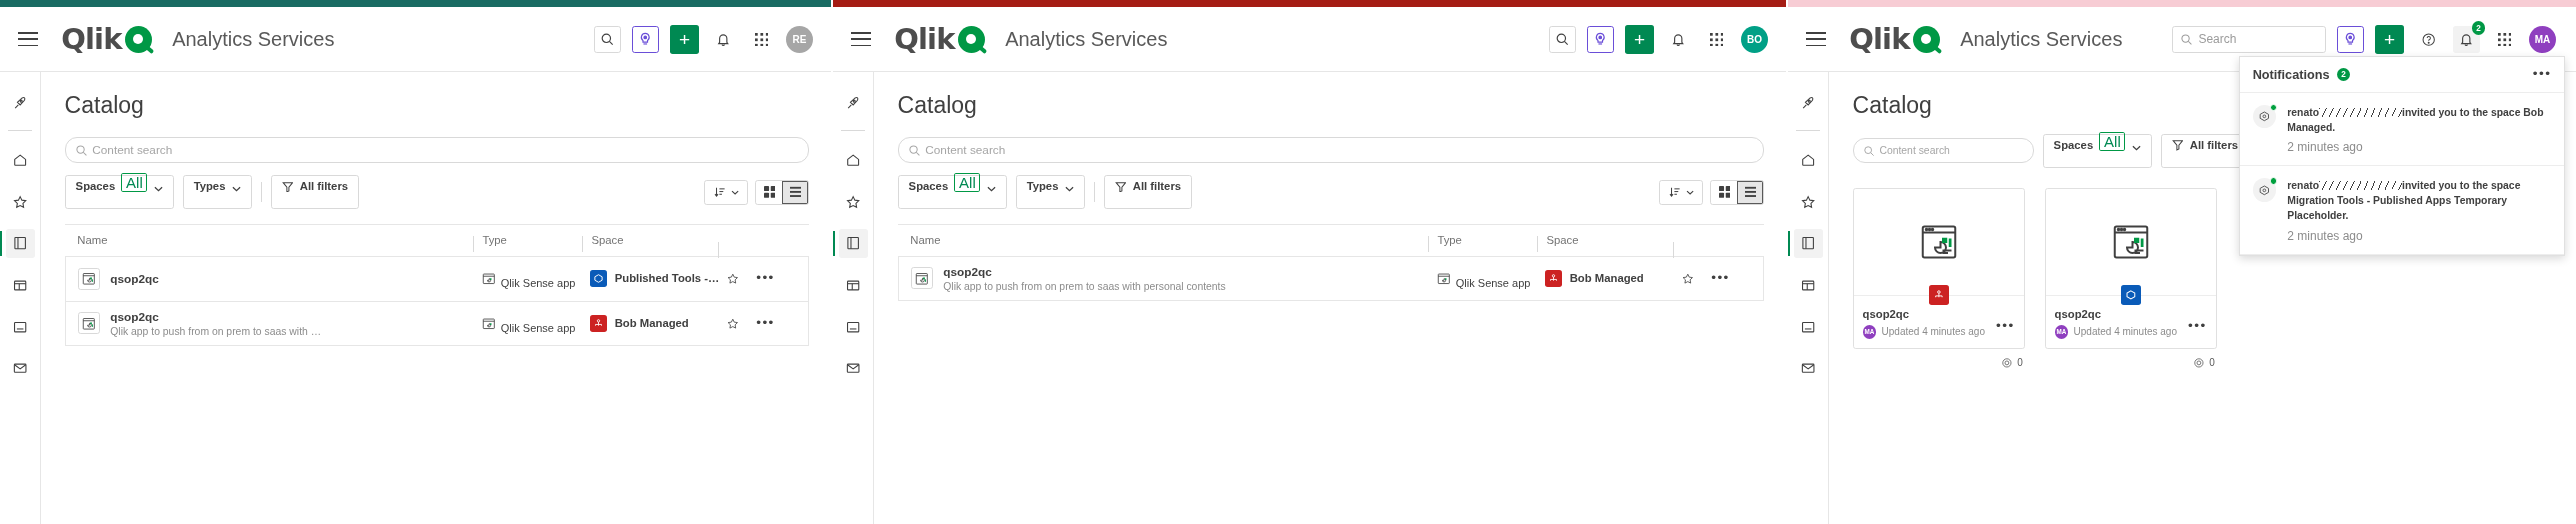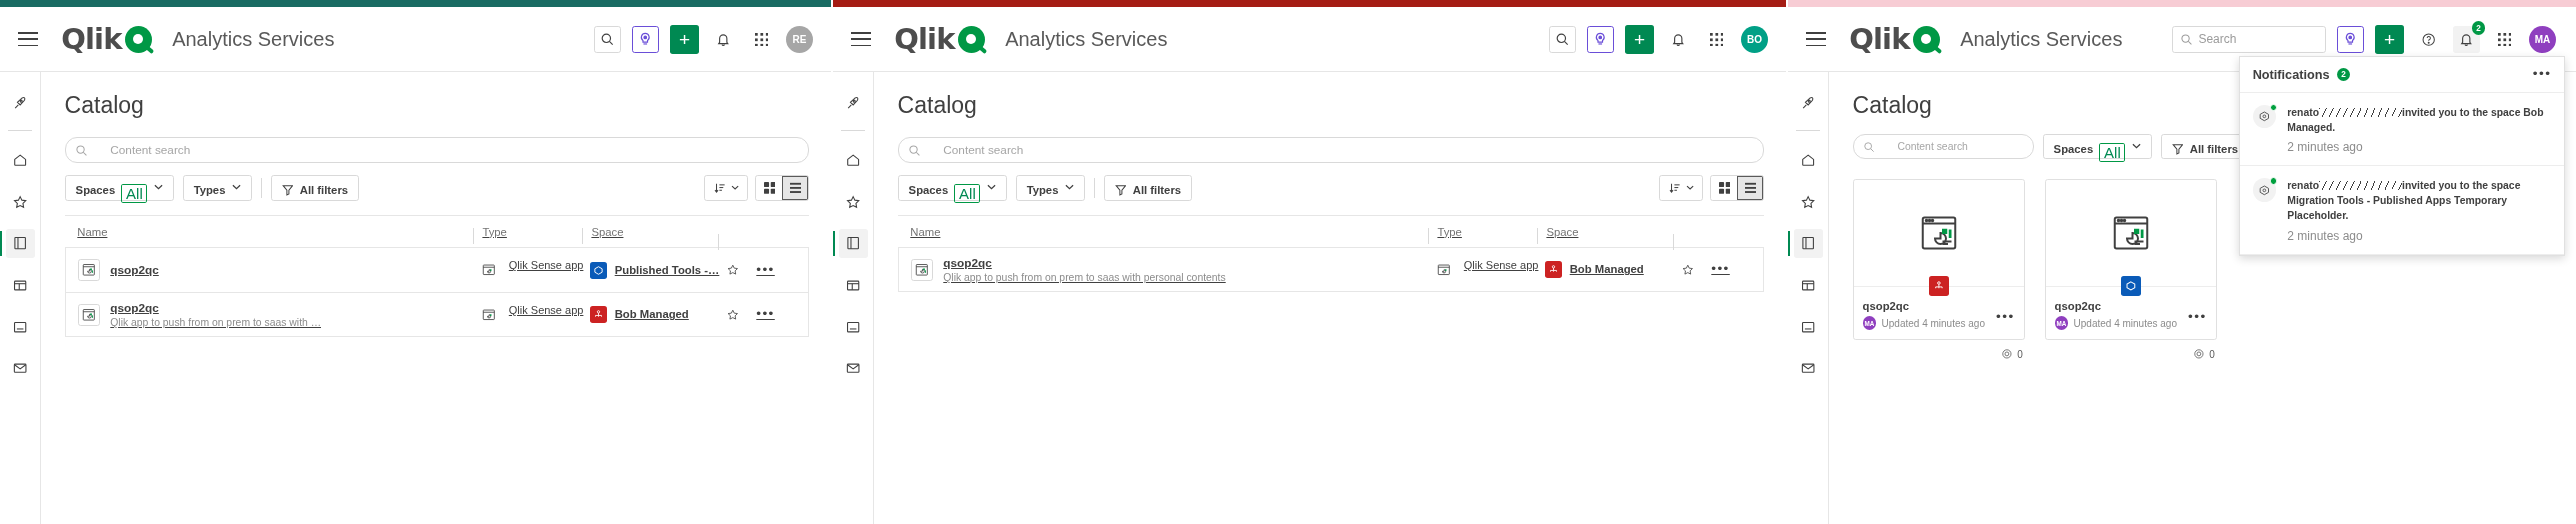"Content search" .search-field { gap: 23px -> 5px }
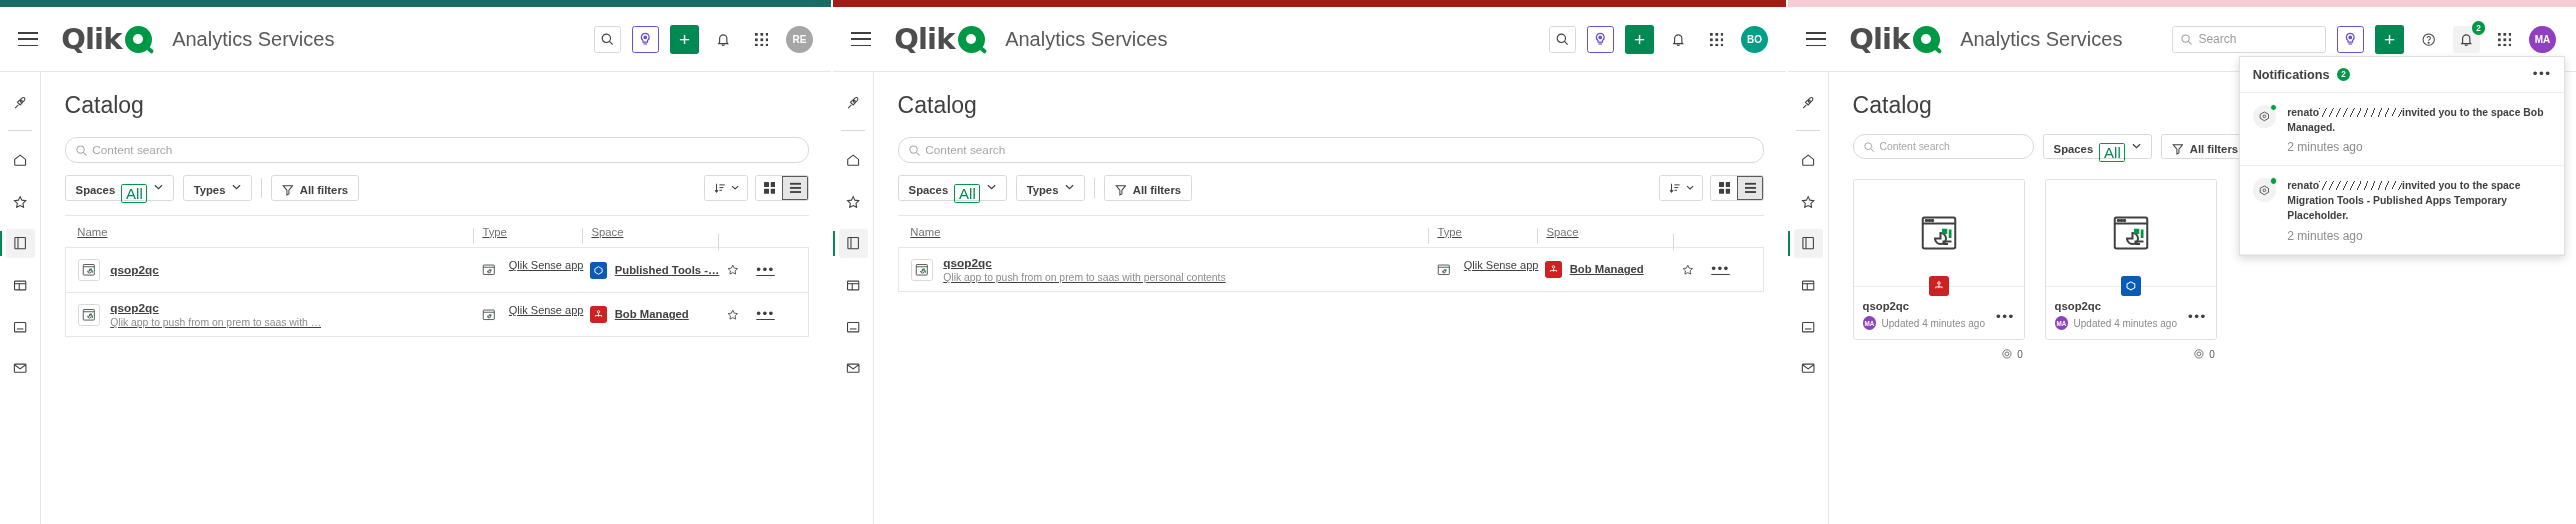"Spaces" .pill { align-items: flex-start -> flex-end; padding: 8px 10px -> 16px 10px }
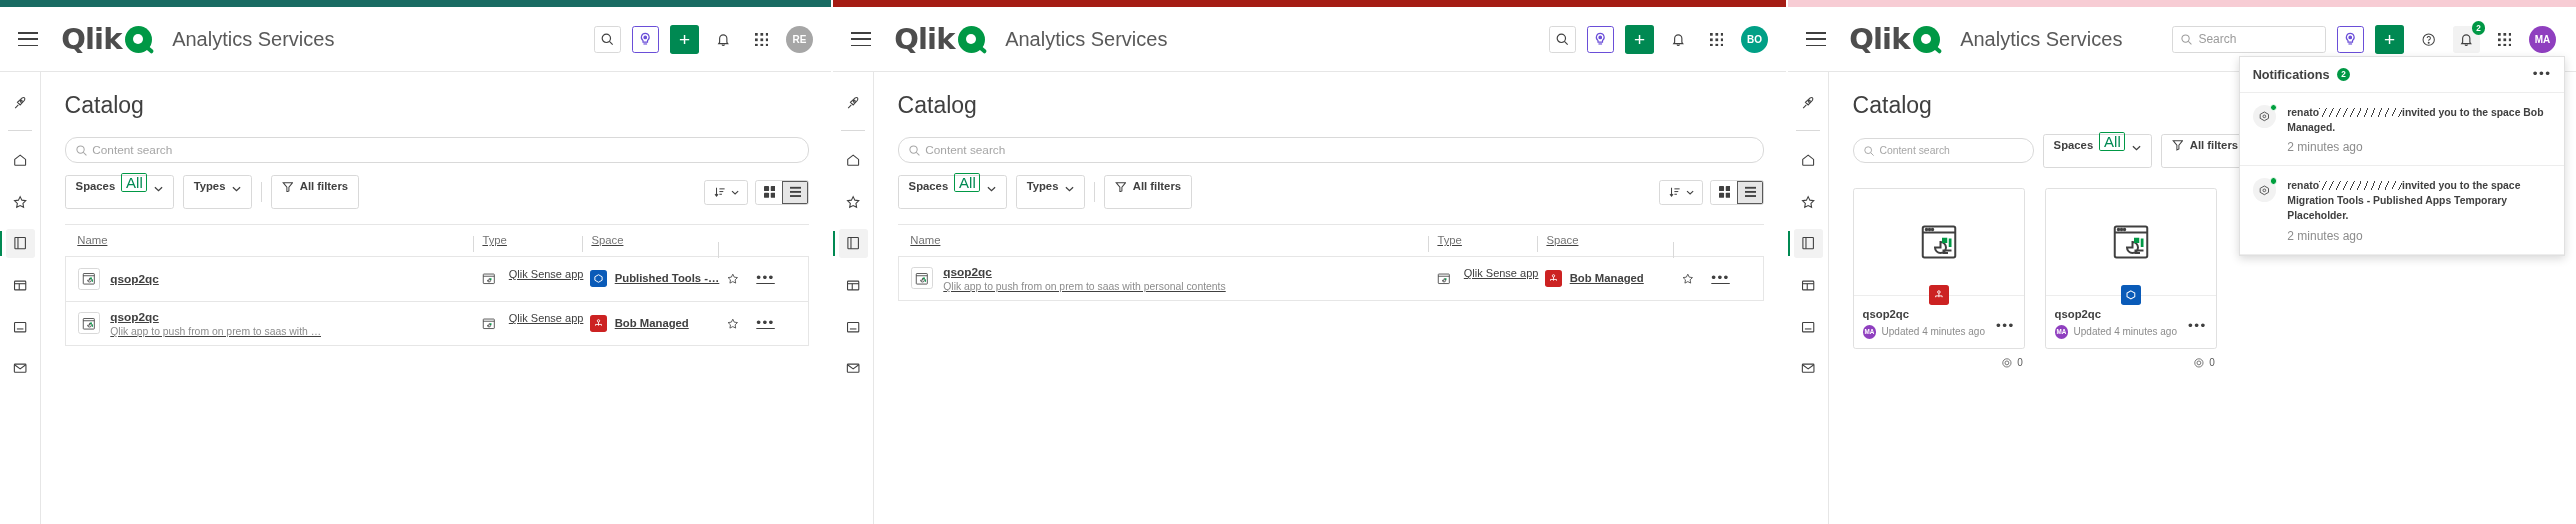"Name" .tbl { text-decoration: underline -> none }
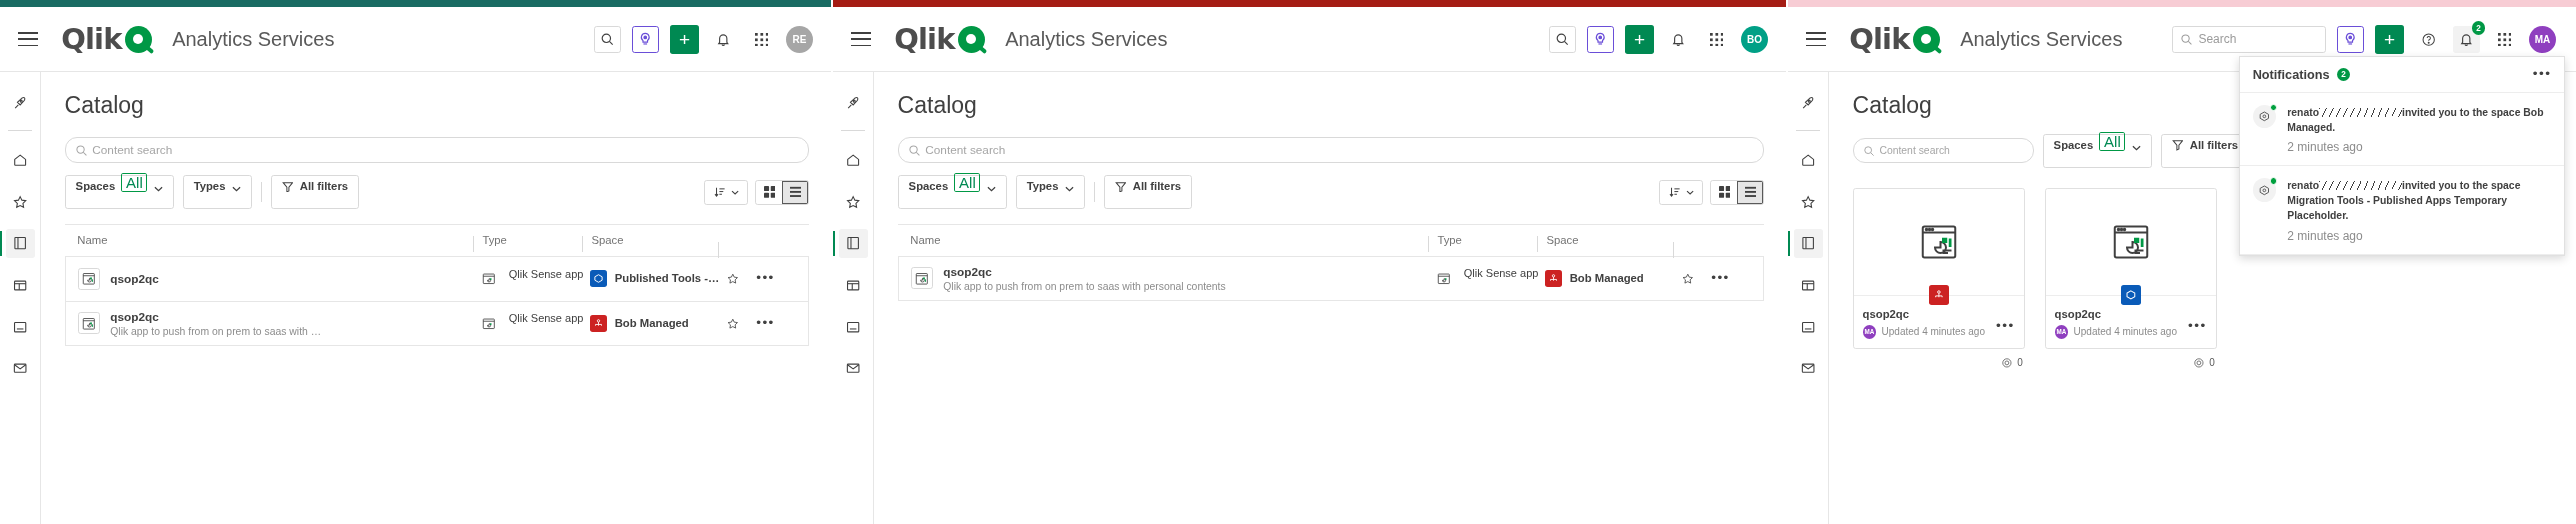"Qlik Sense app" .c-type { align-items: flex-start -> flex-end; gap: 12px -> 4px }
